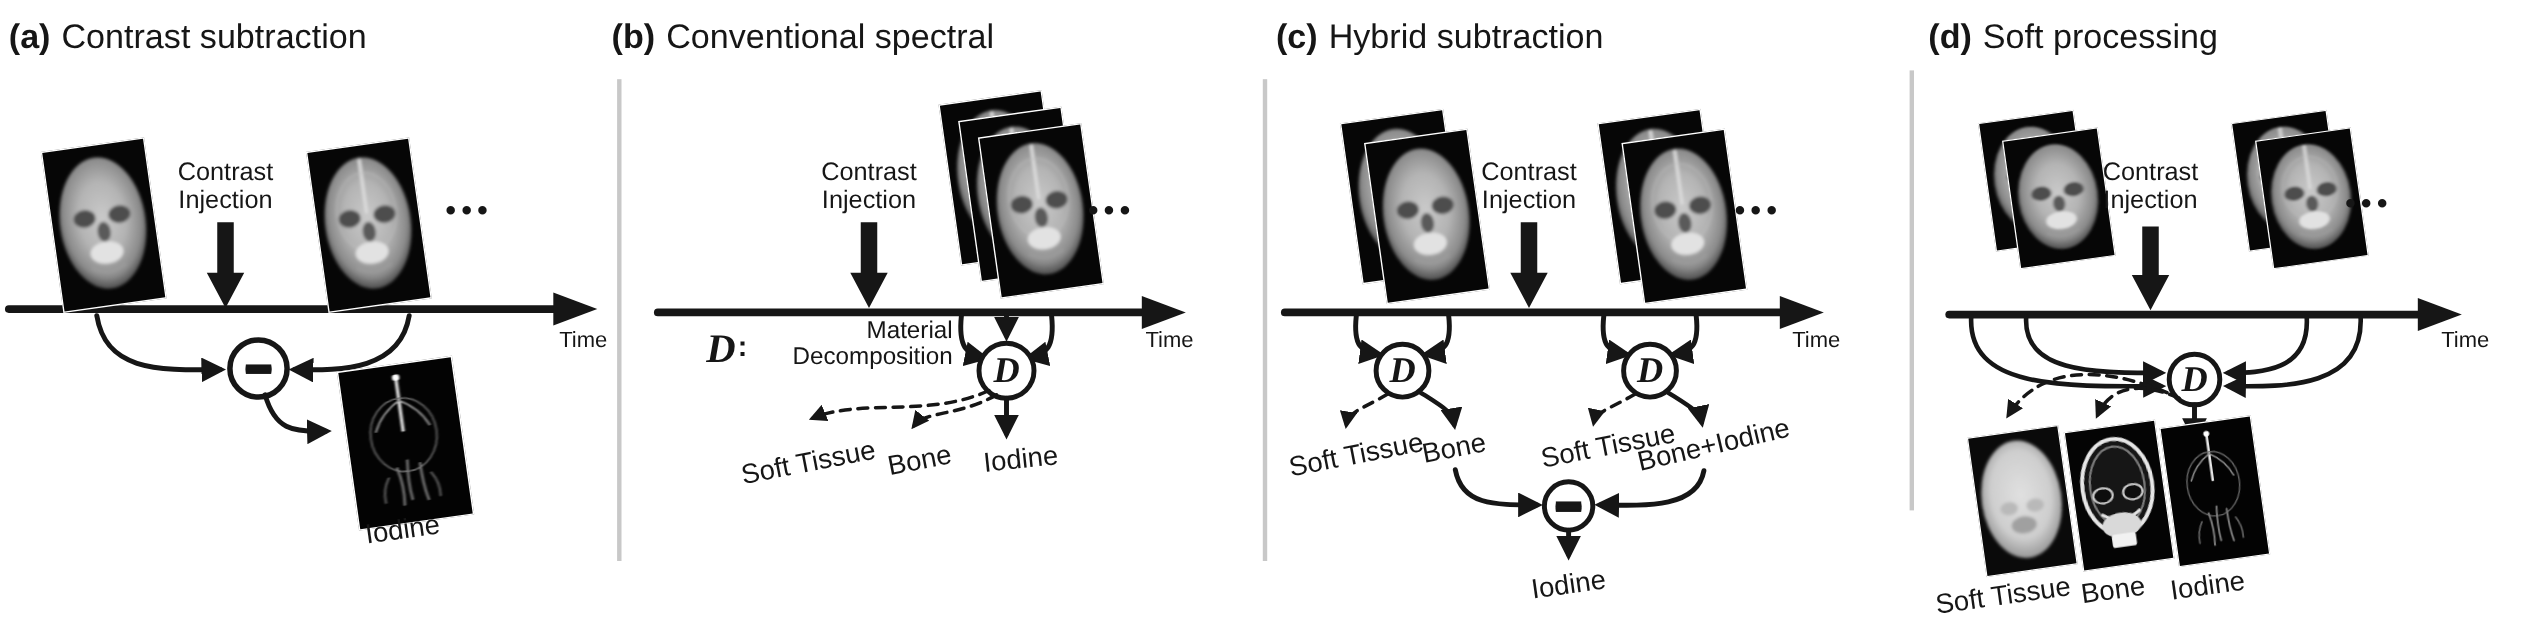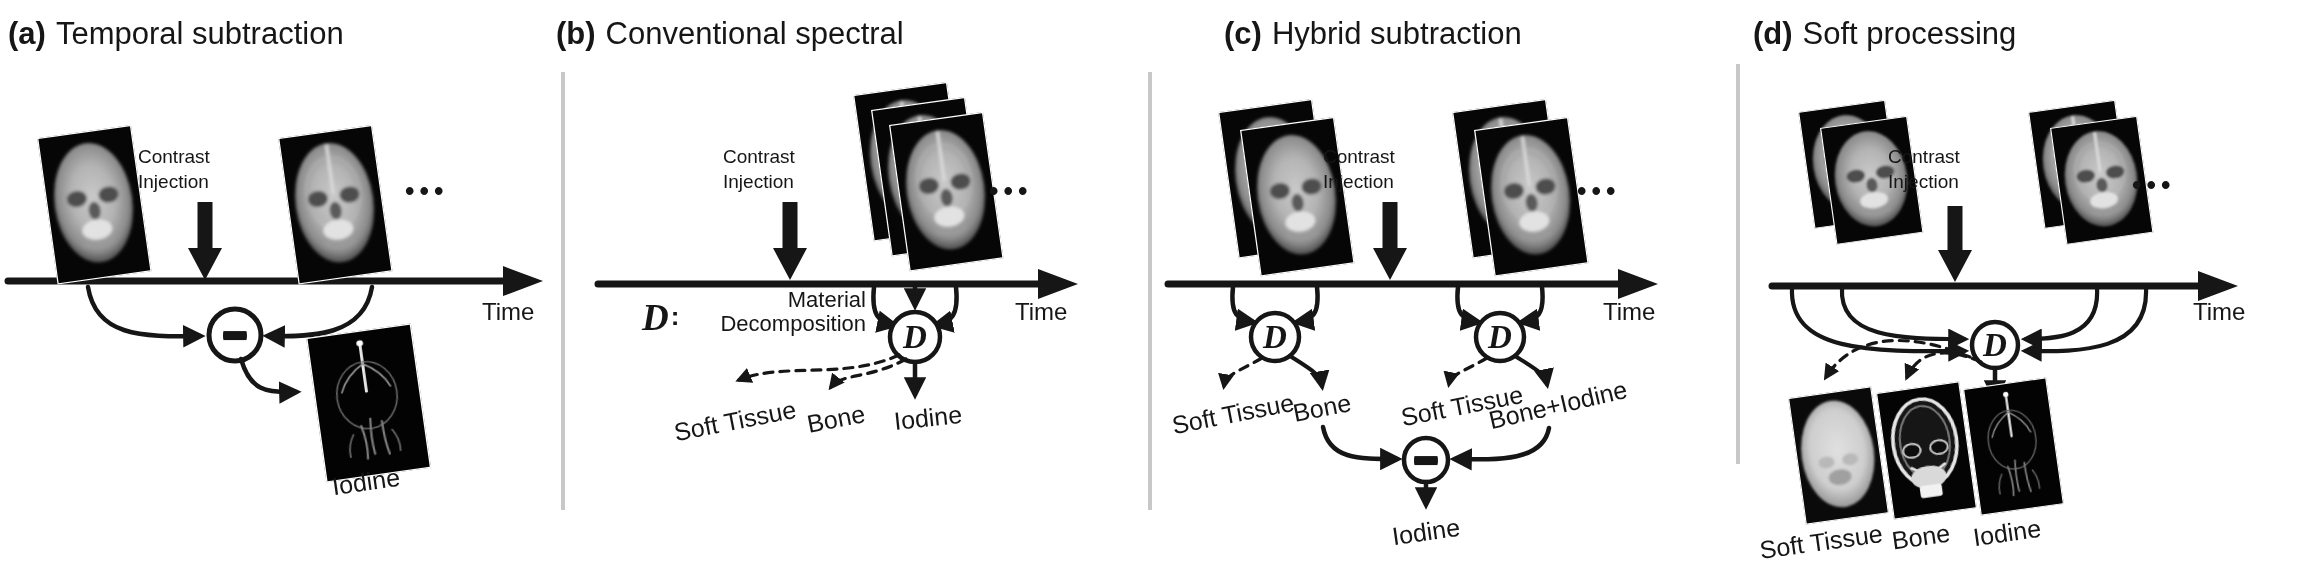"Temporal subtraction" span { text: Temporal -> Contrast }
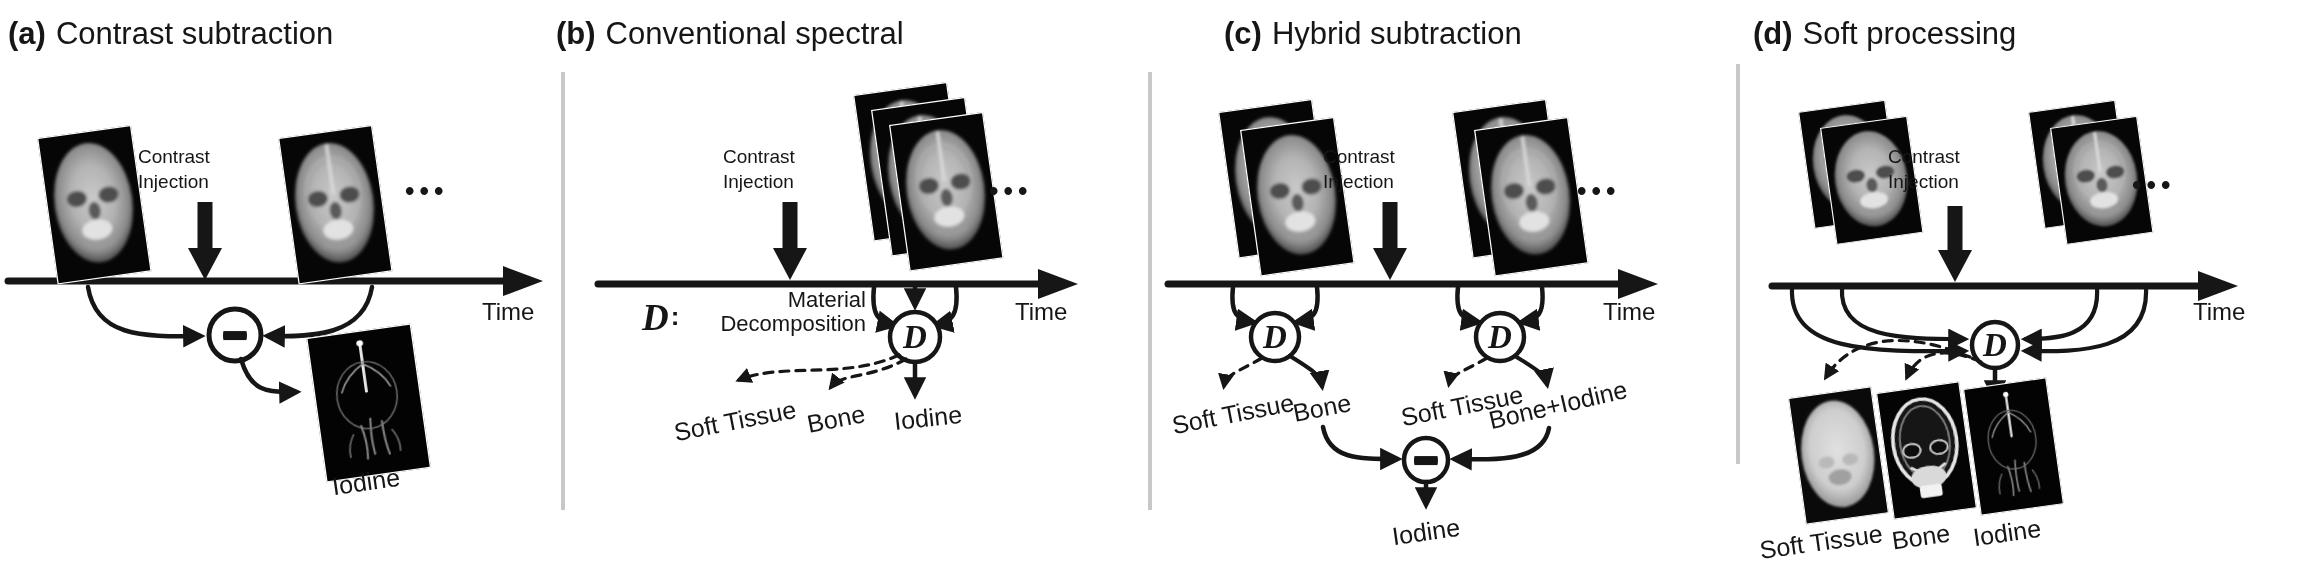"(c) Hybrid subtraction" div.ptitle { left: 1224px -> 1160px }
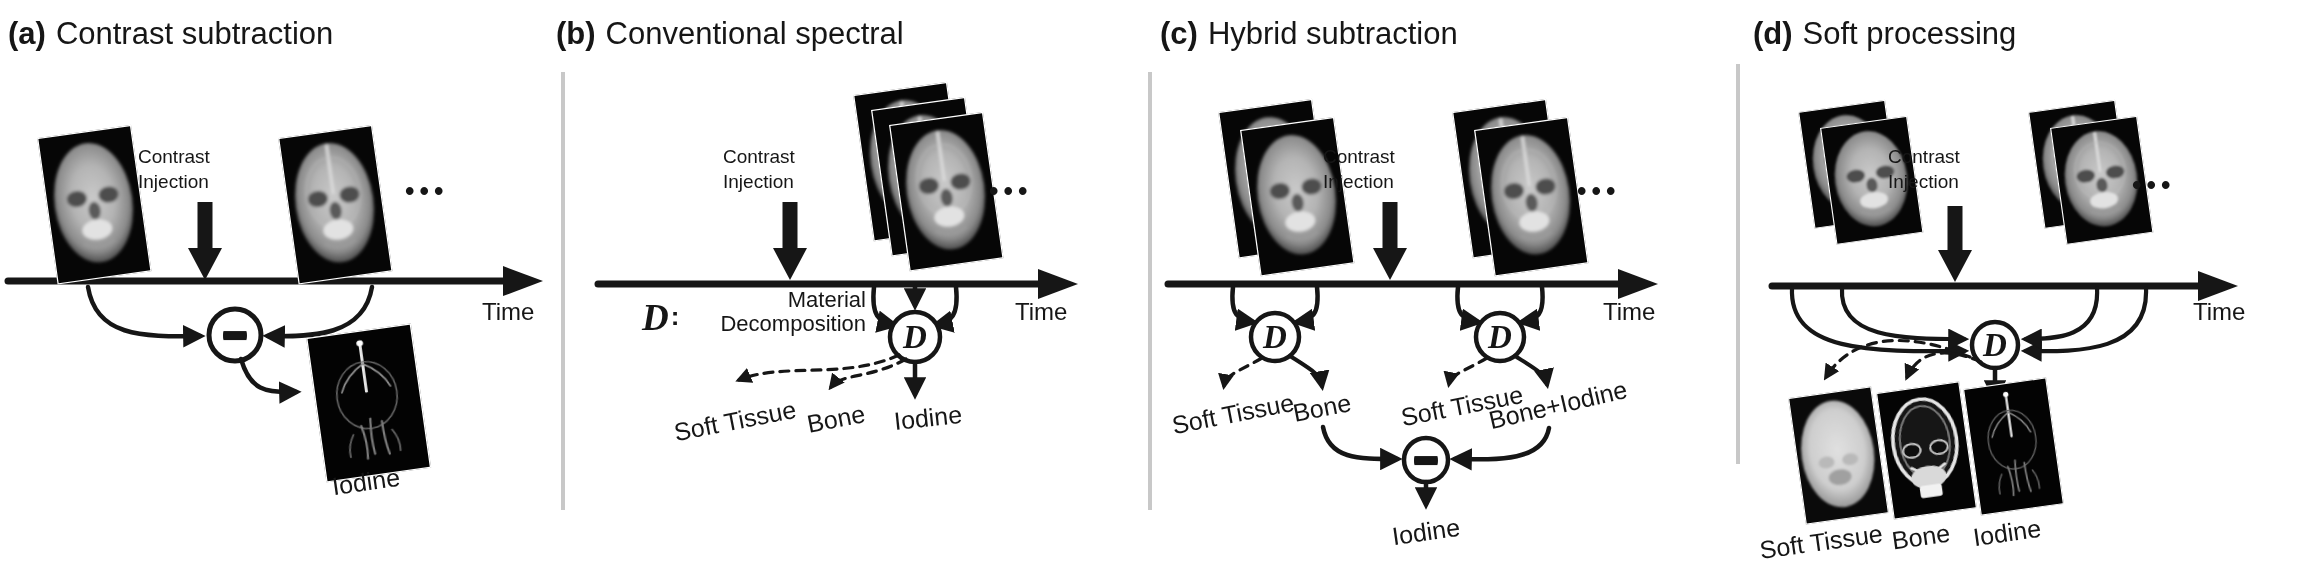"Contrast Injection" .ci { font-size: 19px -> 23px; text-align: none -> center }
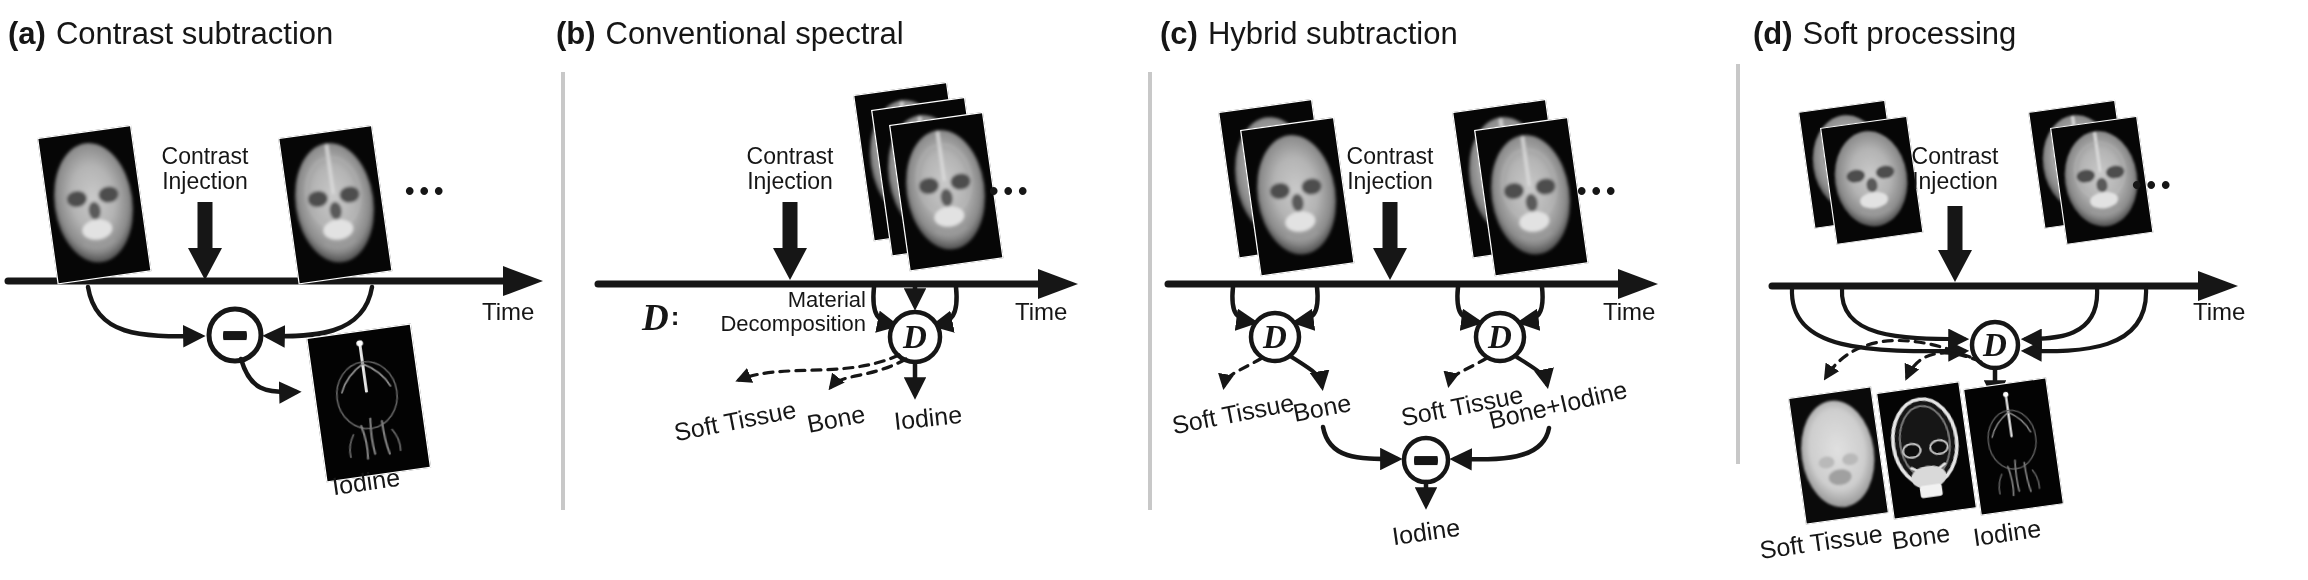"Time" .time { font-size: 24px -> 20px; text-align: left -> right }
